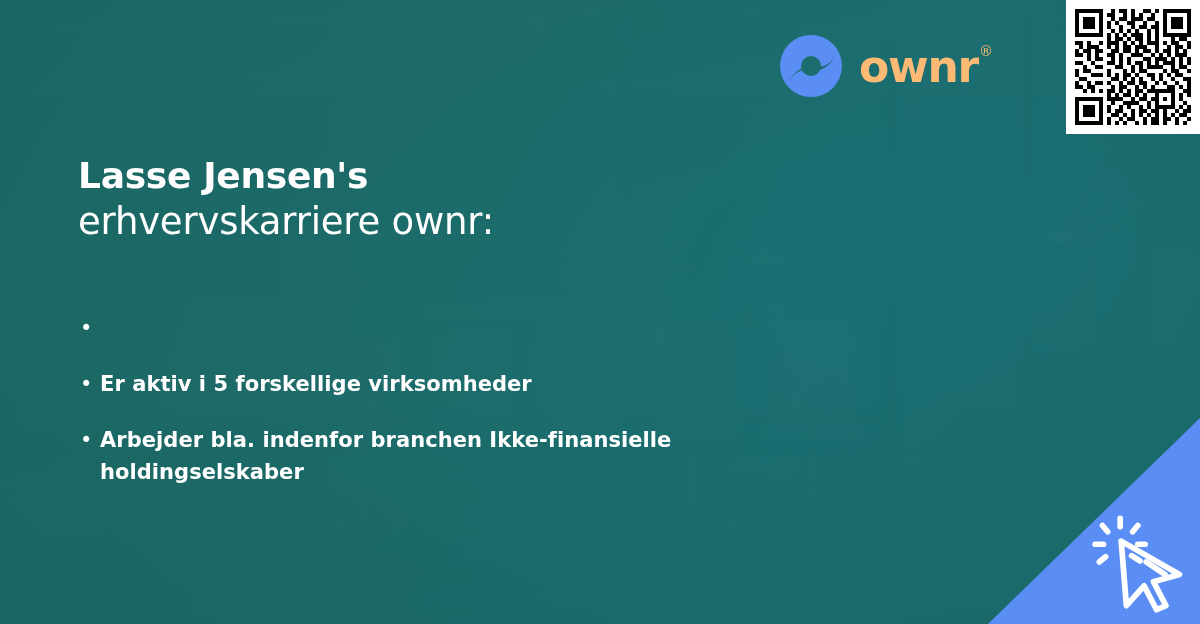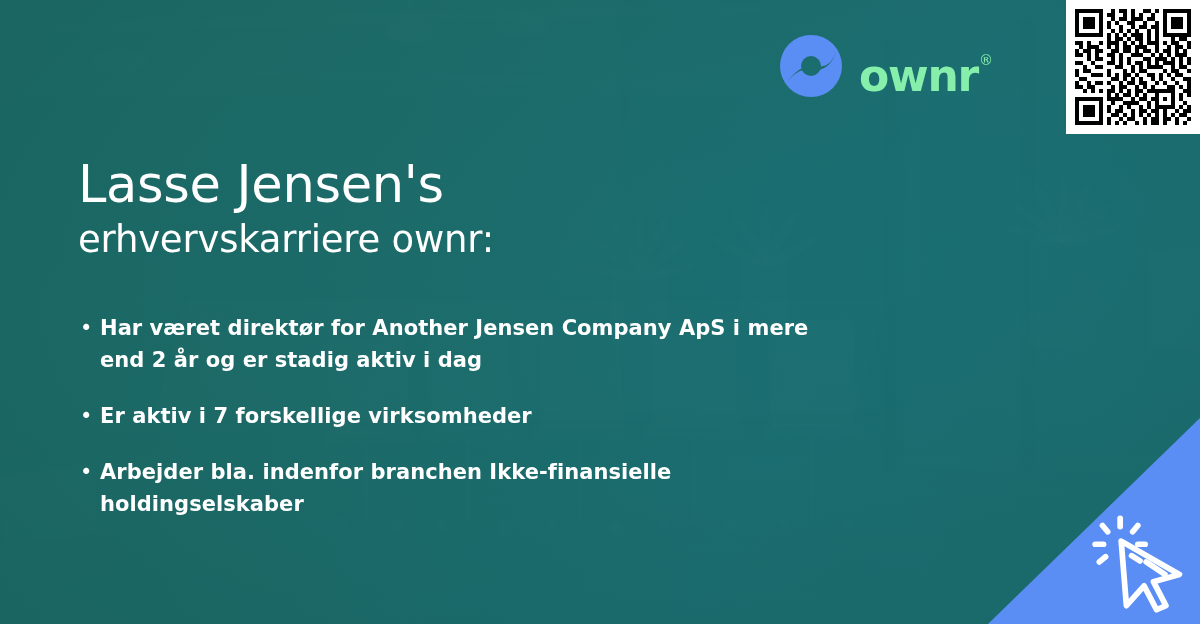"ownr®" #logo-word { color: #86efac -> #fdba74; top: 10px -> 1px }
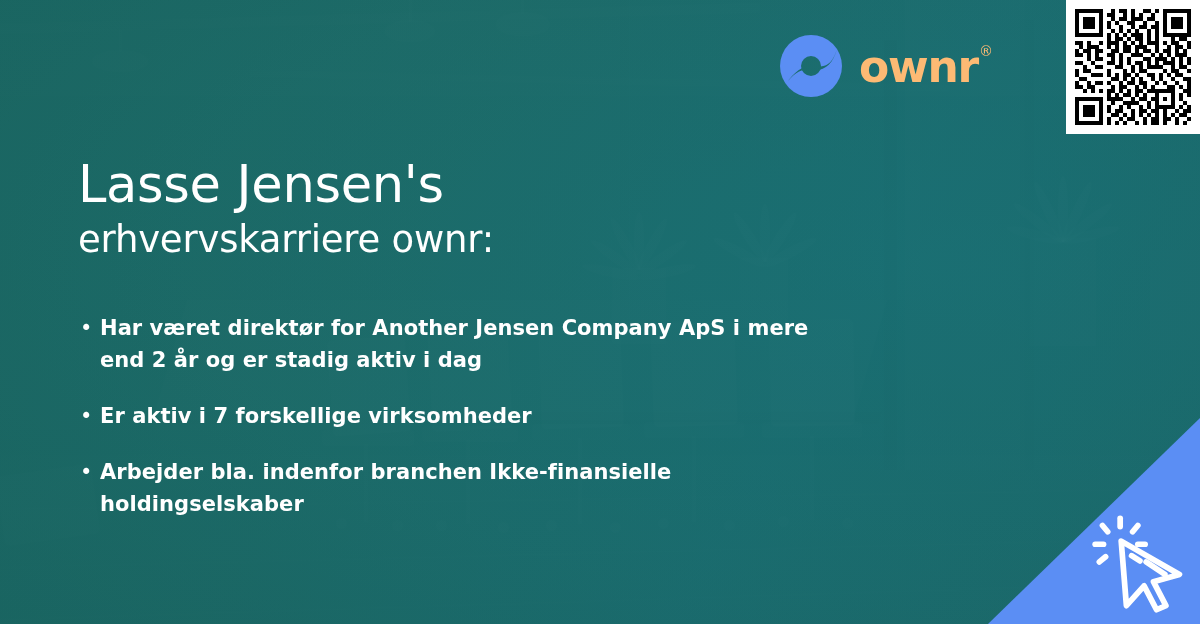"Lasse Jensen's" #title-l1 { font-size: 51px -> 36px; font-weight: normal -> bold }
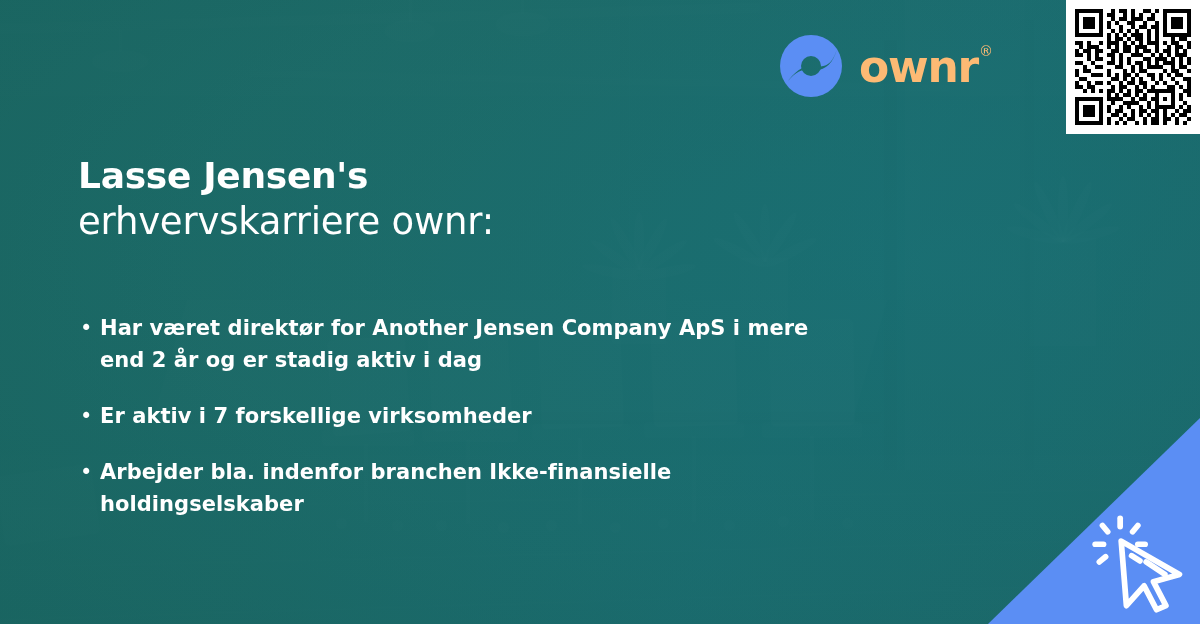"Har været direktør for Another" span.btxt { html: <span>Har været direktør for Another Jensen Company ApS i mere end 2 år og er stadig aktiv i dag</span> -> none }
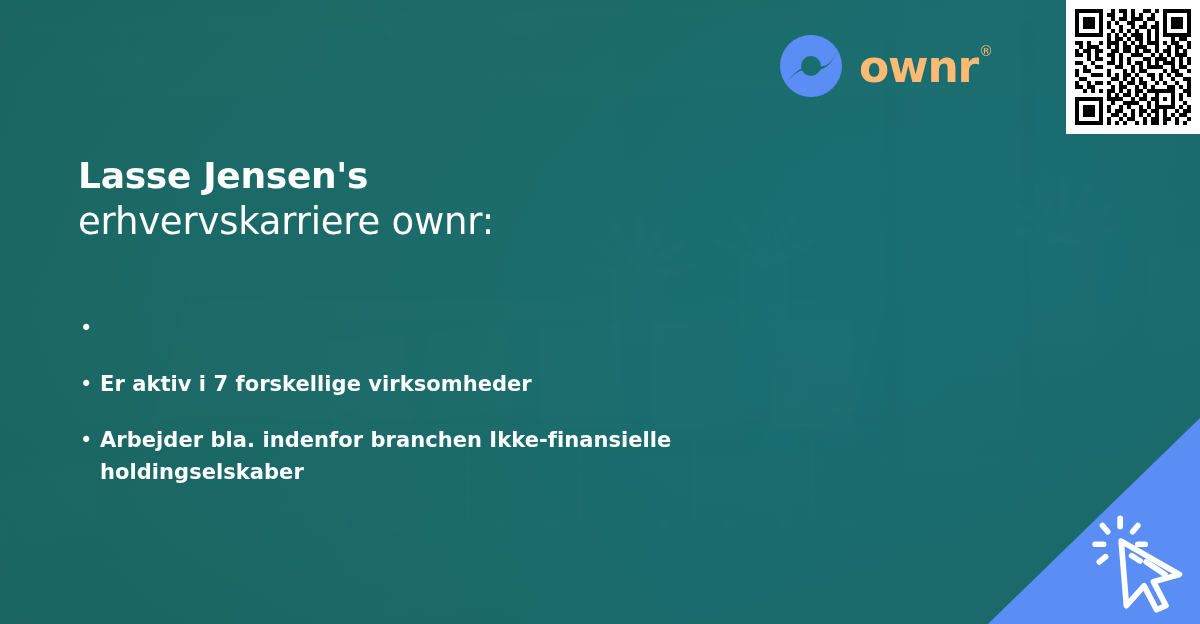"Er aktiv i 7 forskellige" span.btxt { text: 7 -> 5 }
